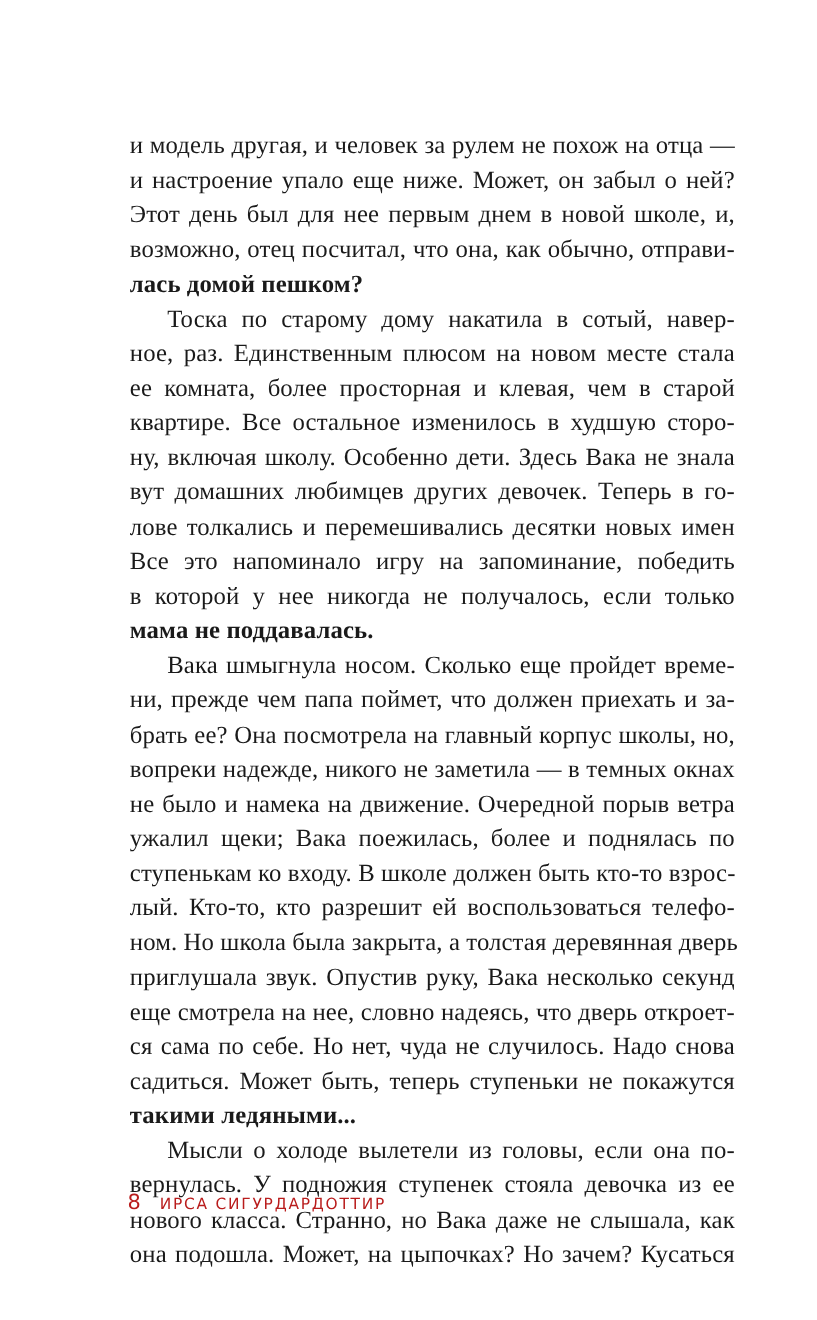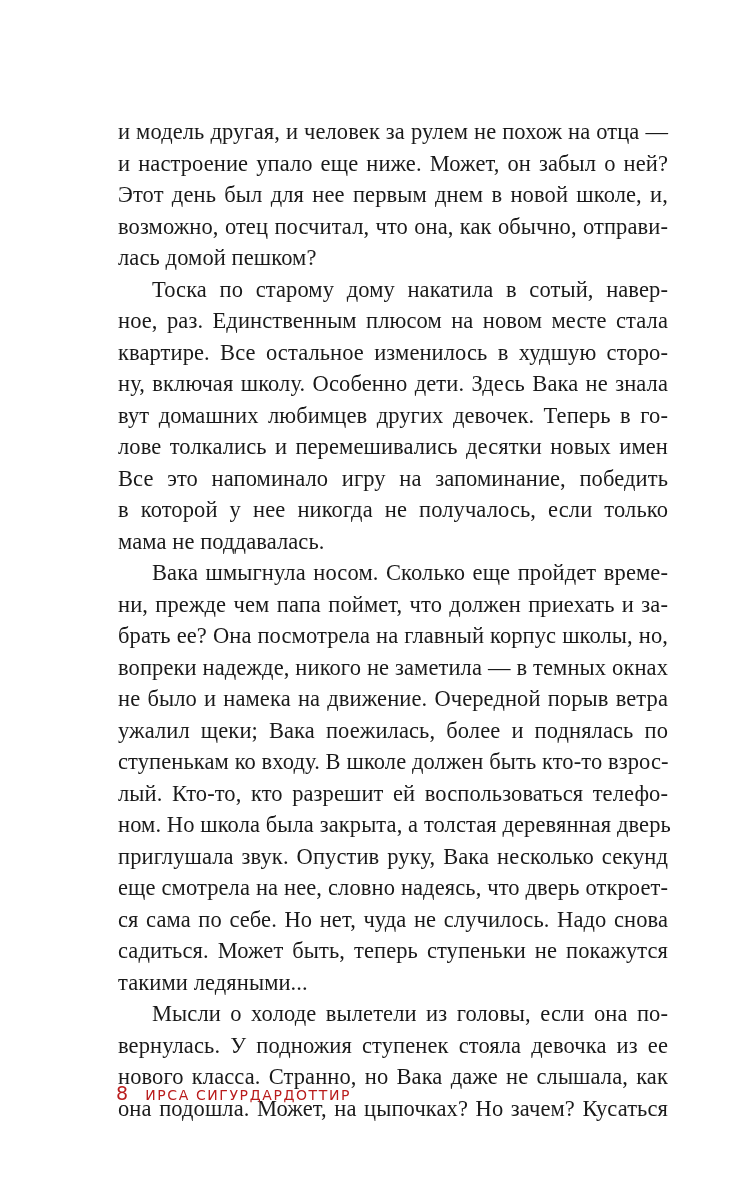"лась домой пешком?" .line.last { font-weight: none -> bold }
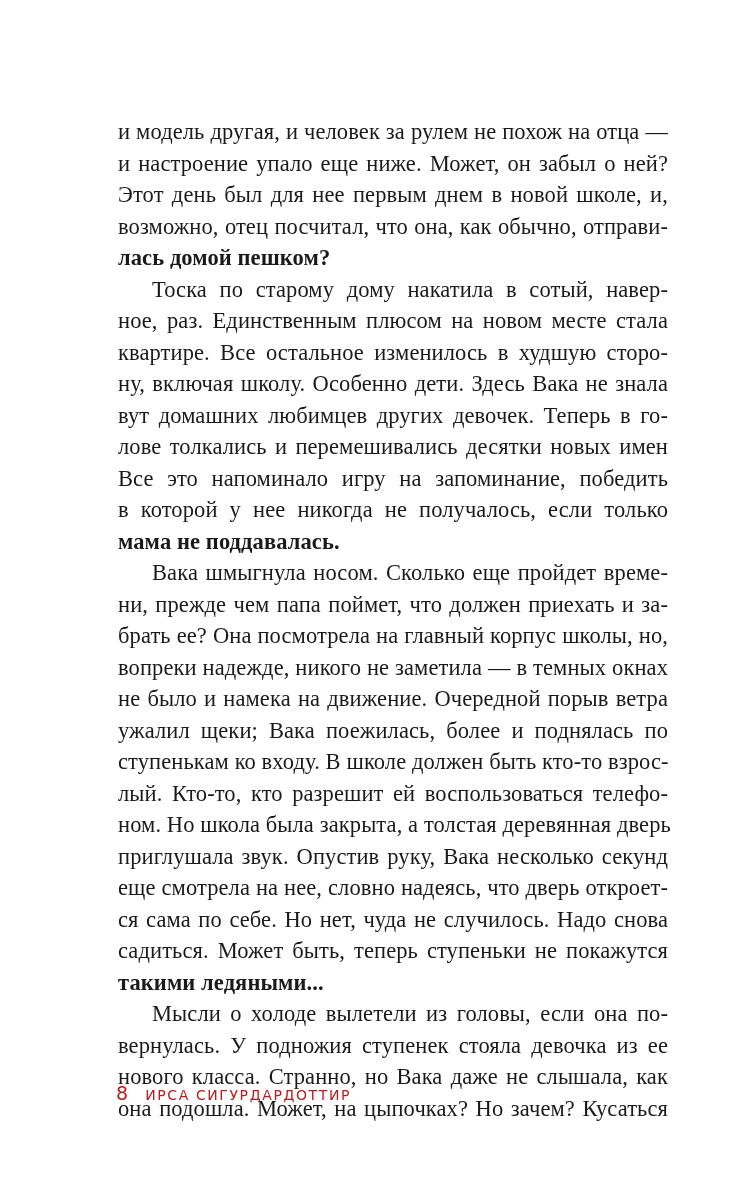"ее комната, более просторная и" span.line { html: none -> <span>ее комната, более просторная и клевая, чем в старой</span> }
